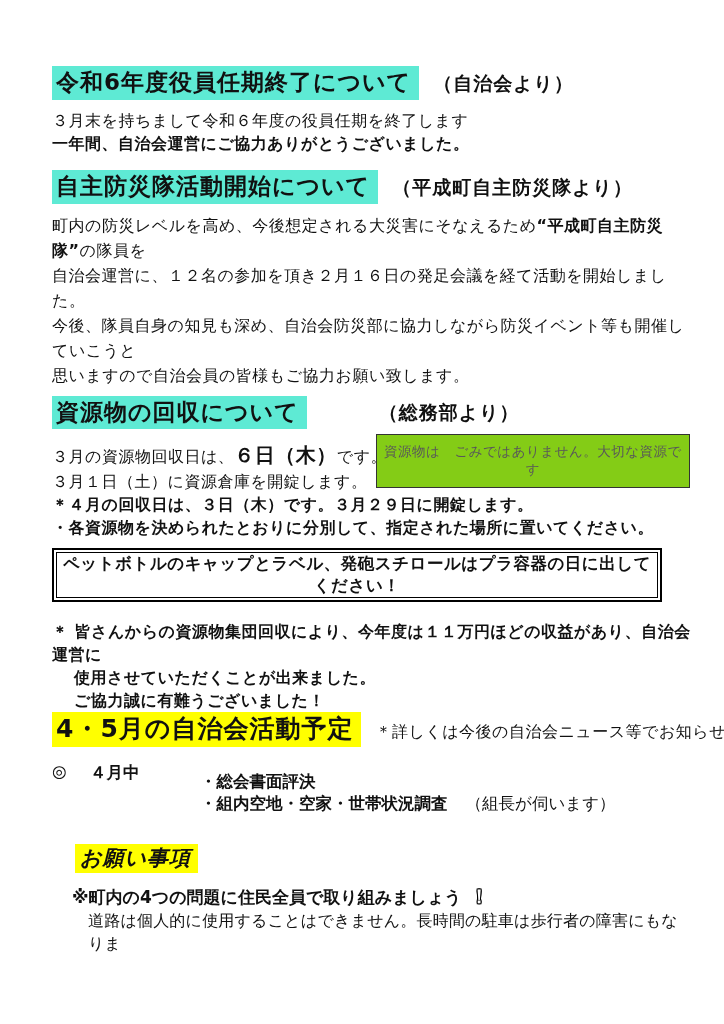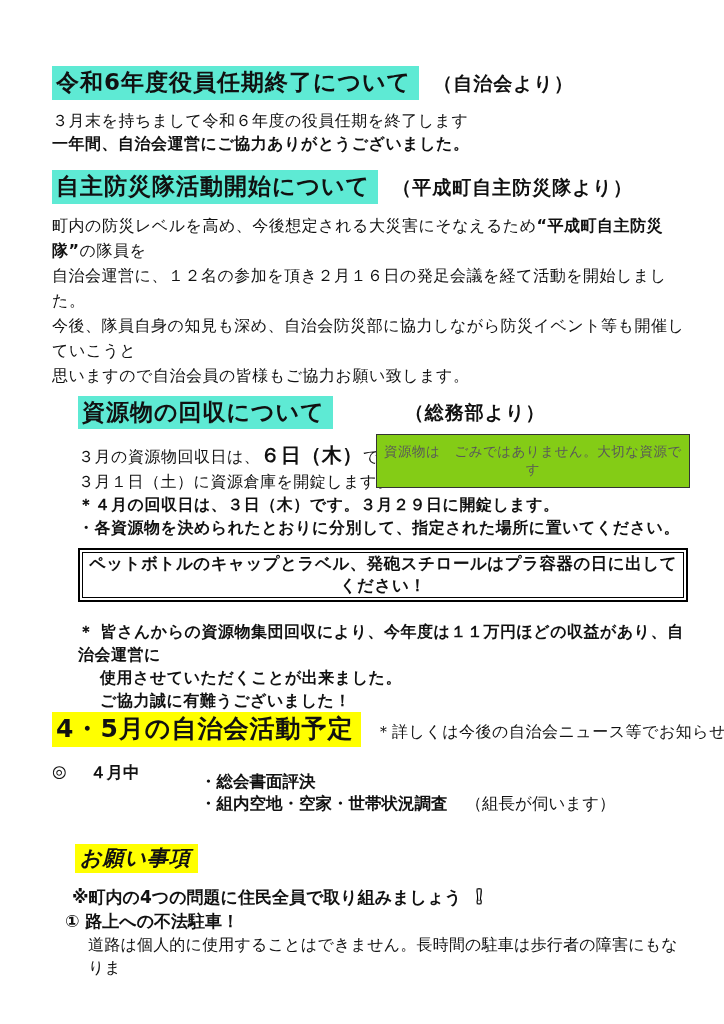"資源物の回収について" .sec3 { margin-left: 26px -> none }
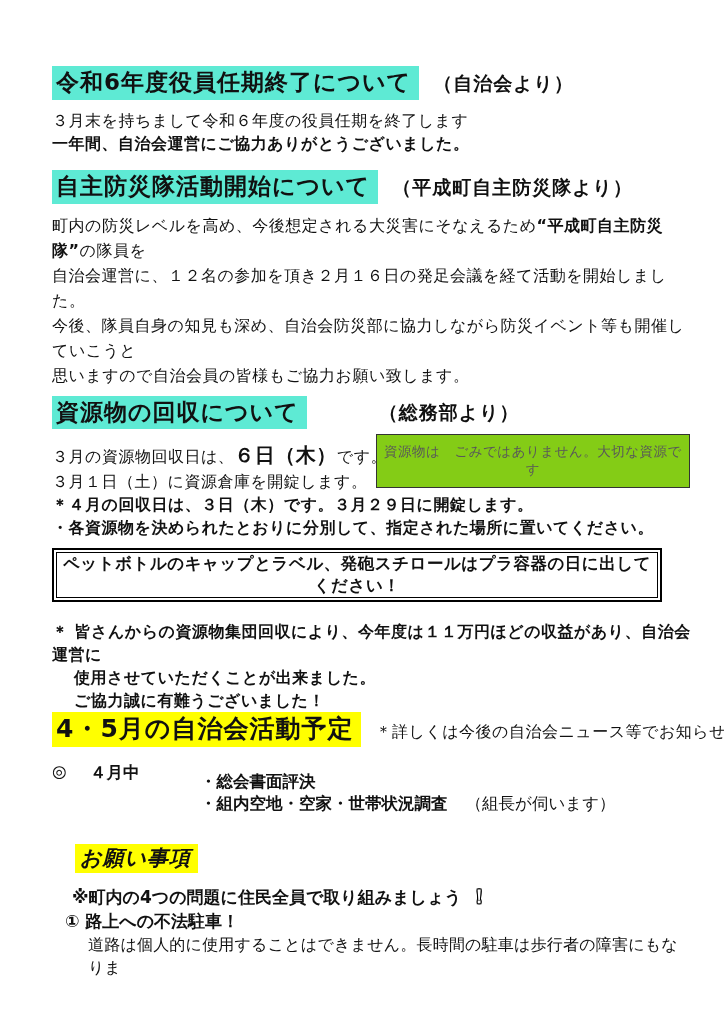"① 路上への不法駐車！" p.item { html: <p>① 路上への不法駐車！</p> -> none }
